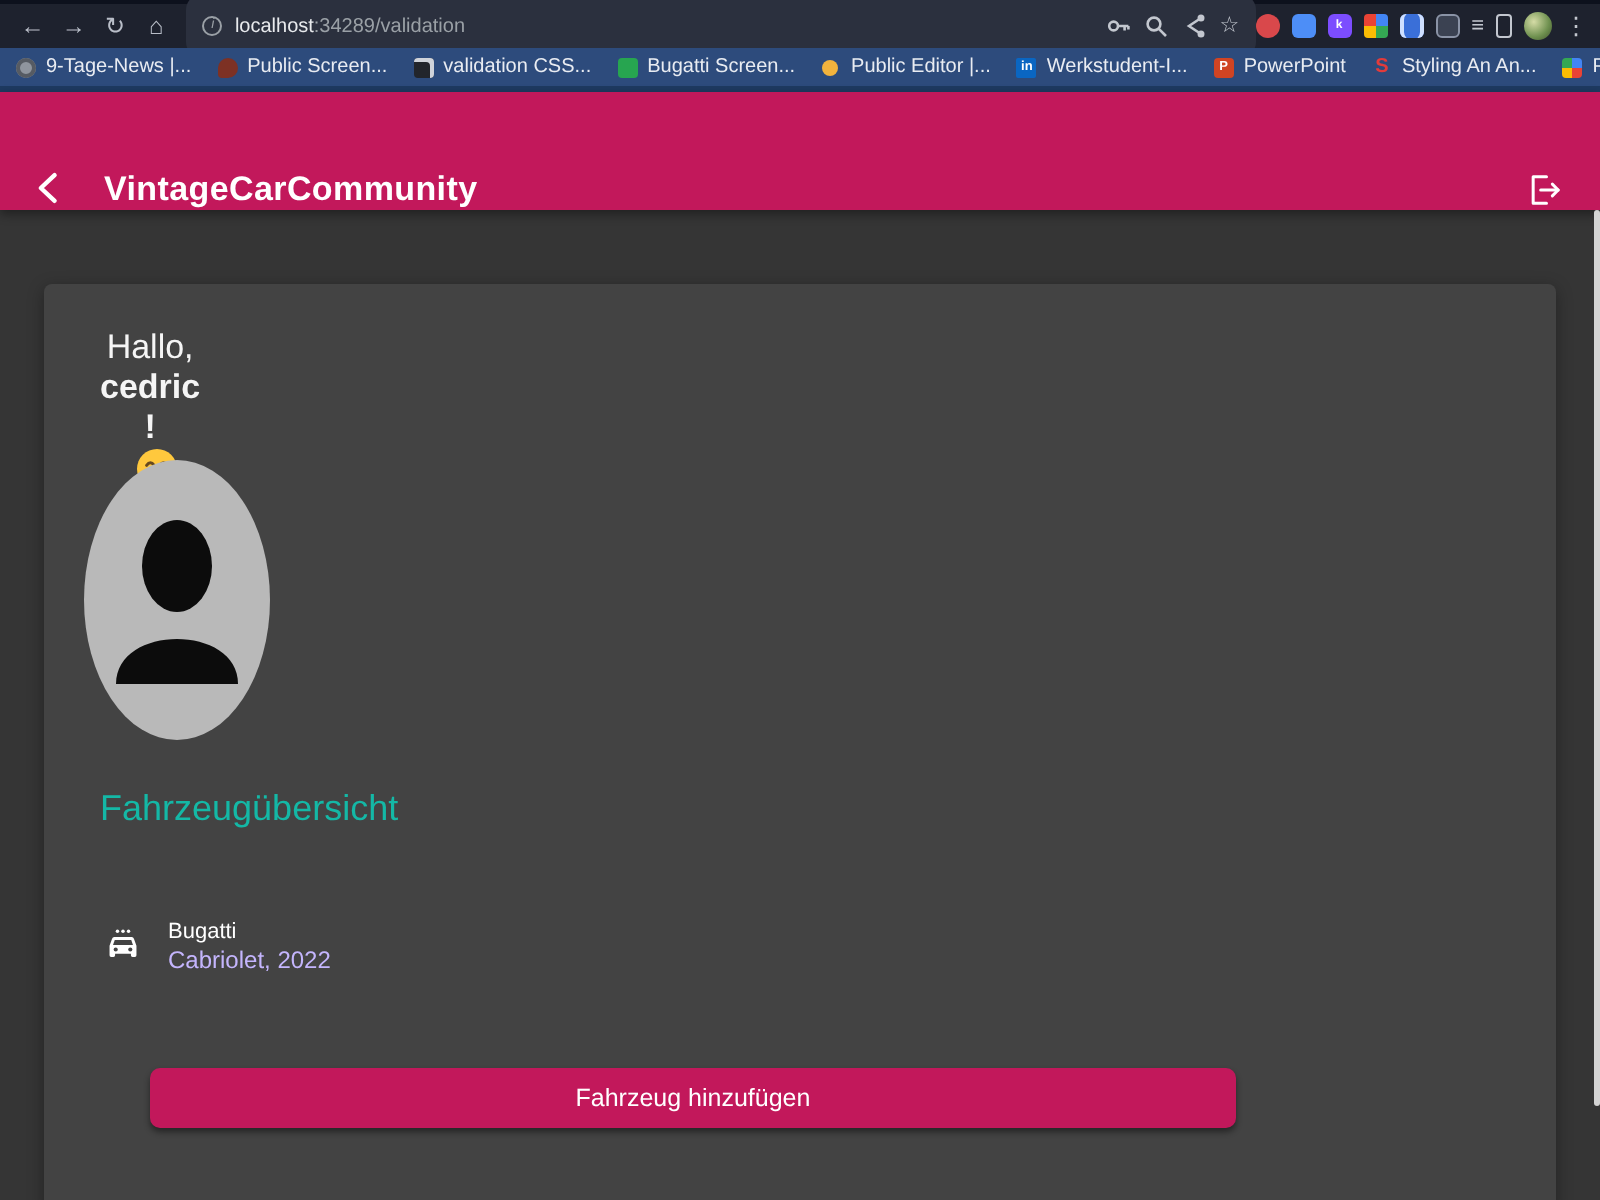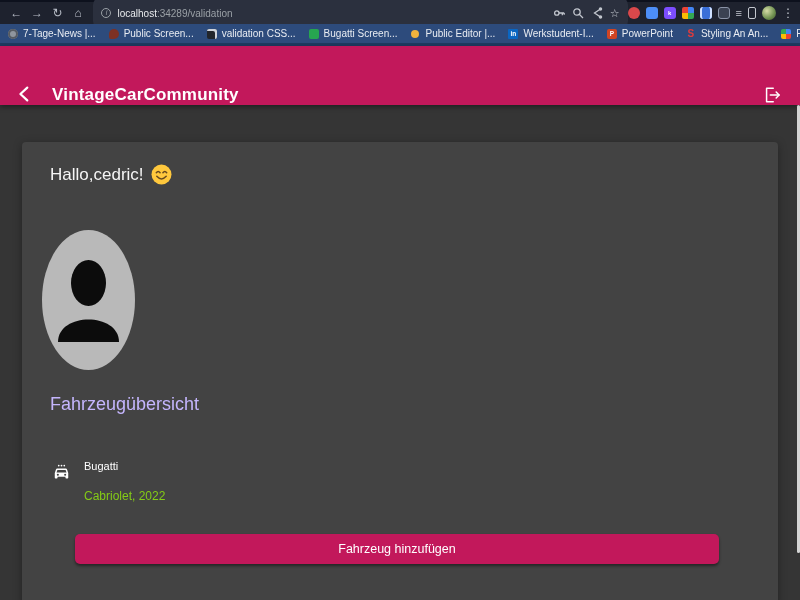"7-Tage-News |..." span { text: 7-Tage-News -> 9-Tage-News }
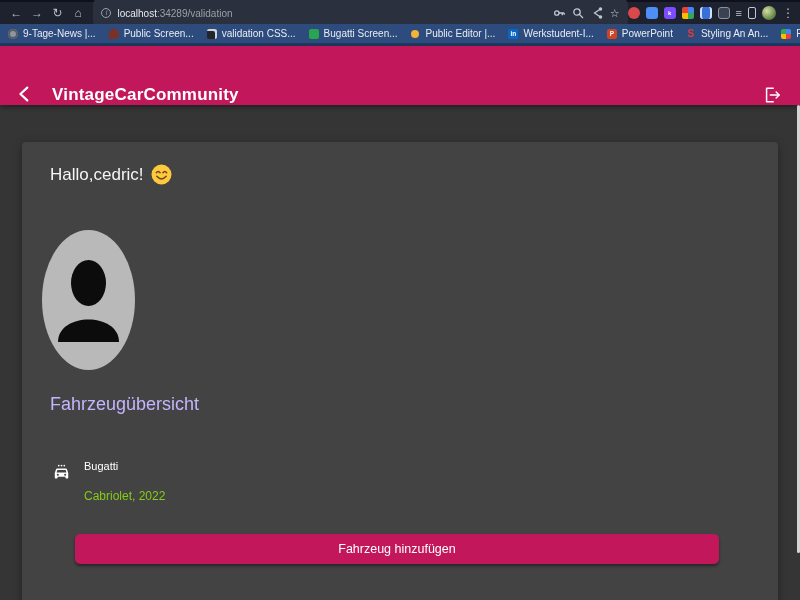"Hallo," .greeting { flex-direction: none -> column }
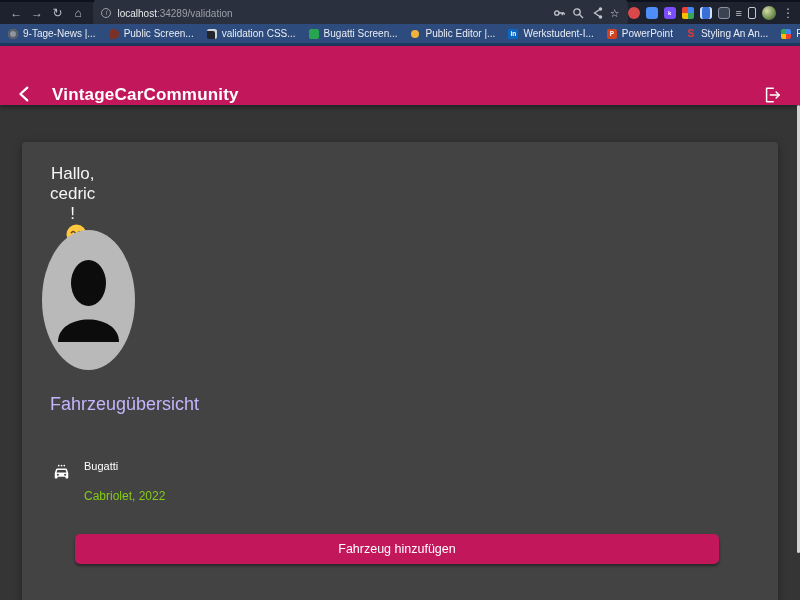"cedric" .greeting .bold { font-weight: normal -> bold }
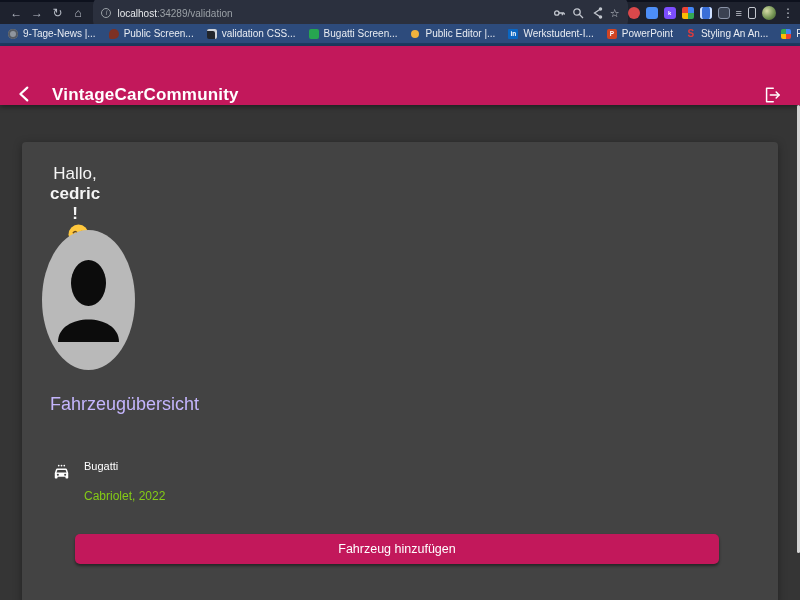"Fahrzeugübersicht" .section-title { color: #c4b5fd -> #14b8a6 }
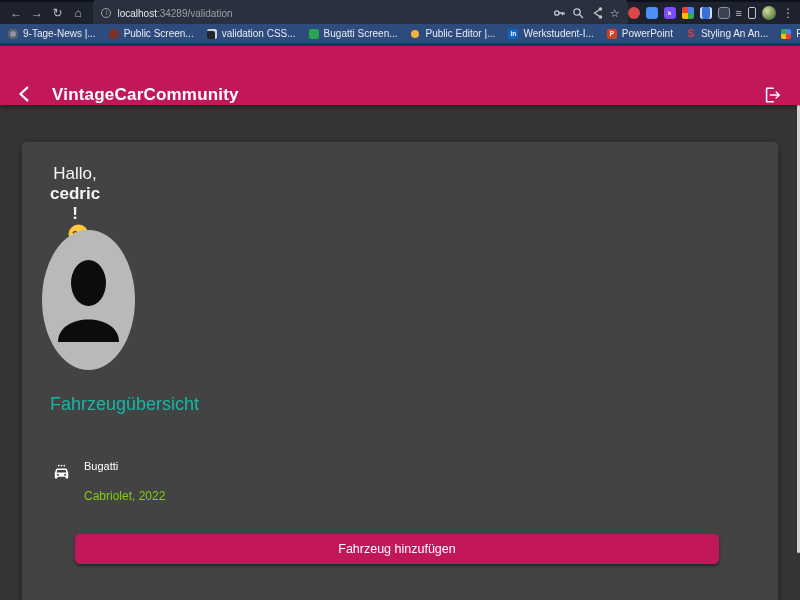"Cabriolet, 2022" .v-details { color: #84cc16 -> #c4b5fd; margin-top: 17px -> 1px }
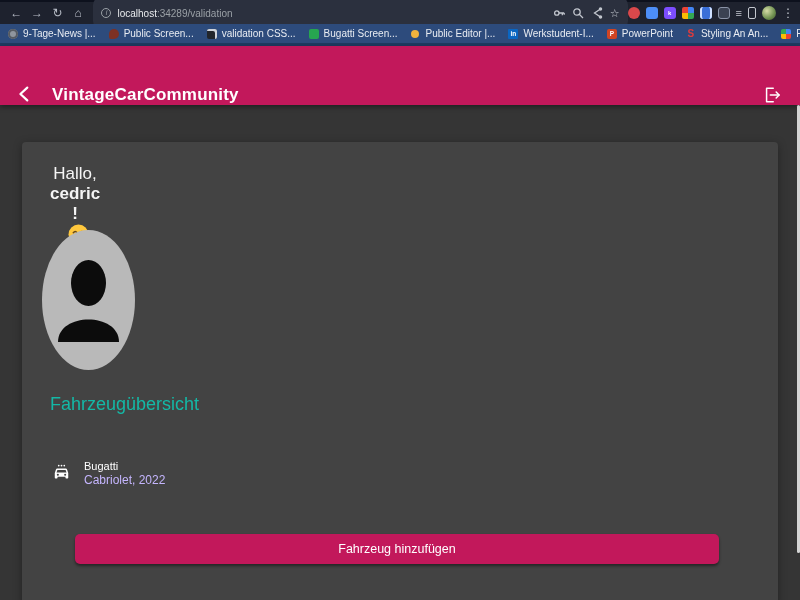"Fahrzeug hinzufügen" .add-btn { width: 644px -> 543px }
